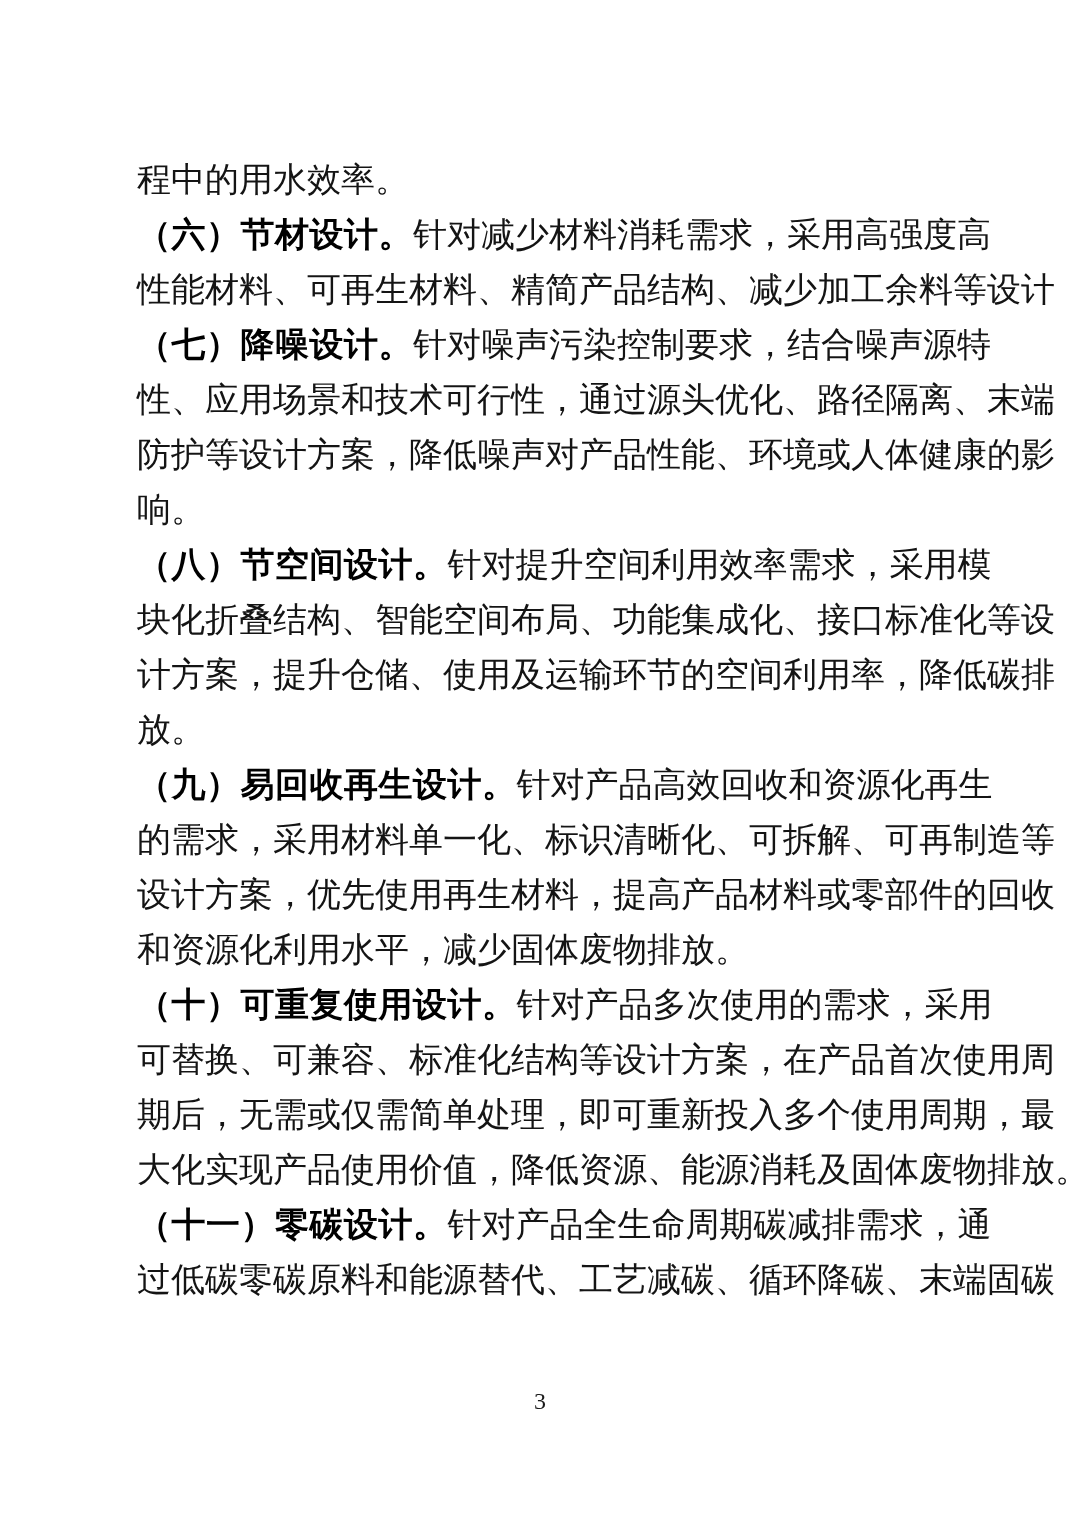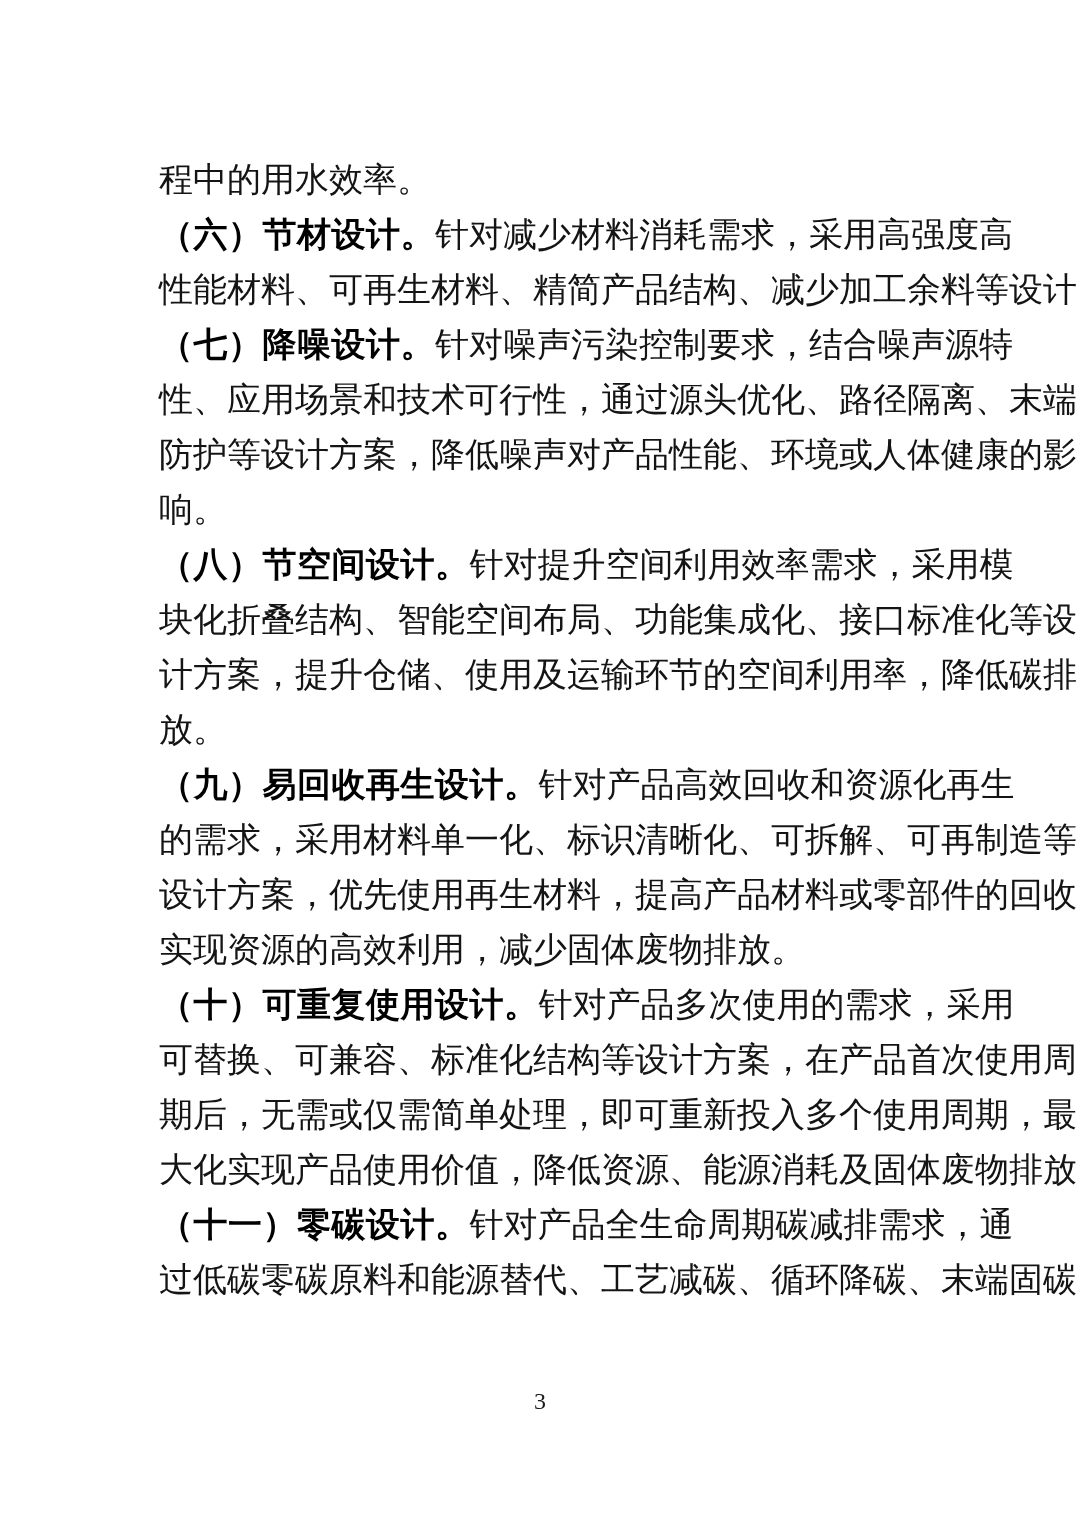"程中的用水效率。" .text-block { left: 159px -> 137px }
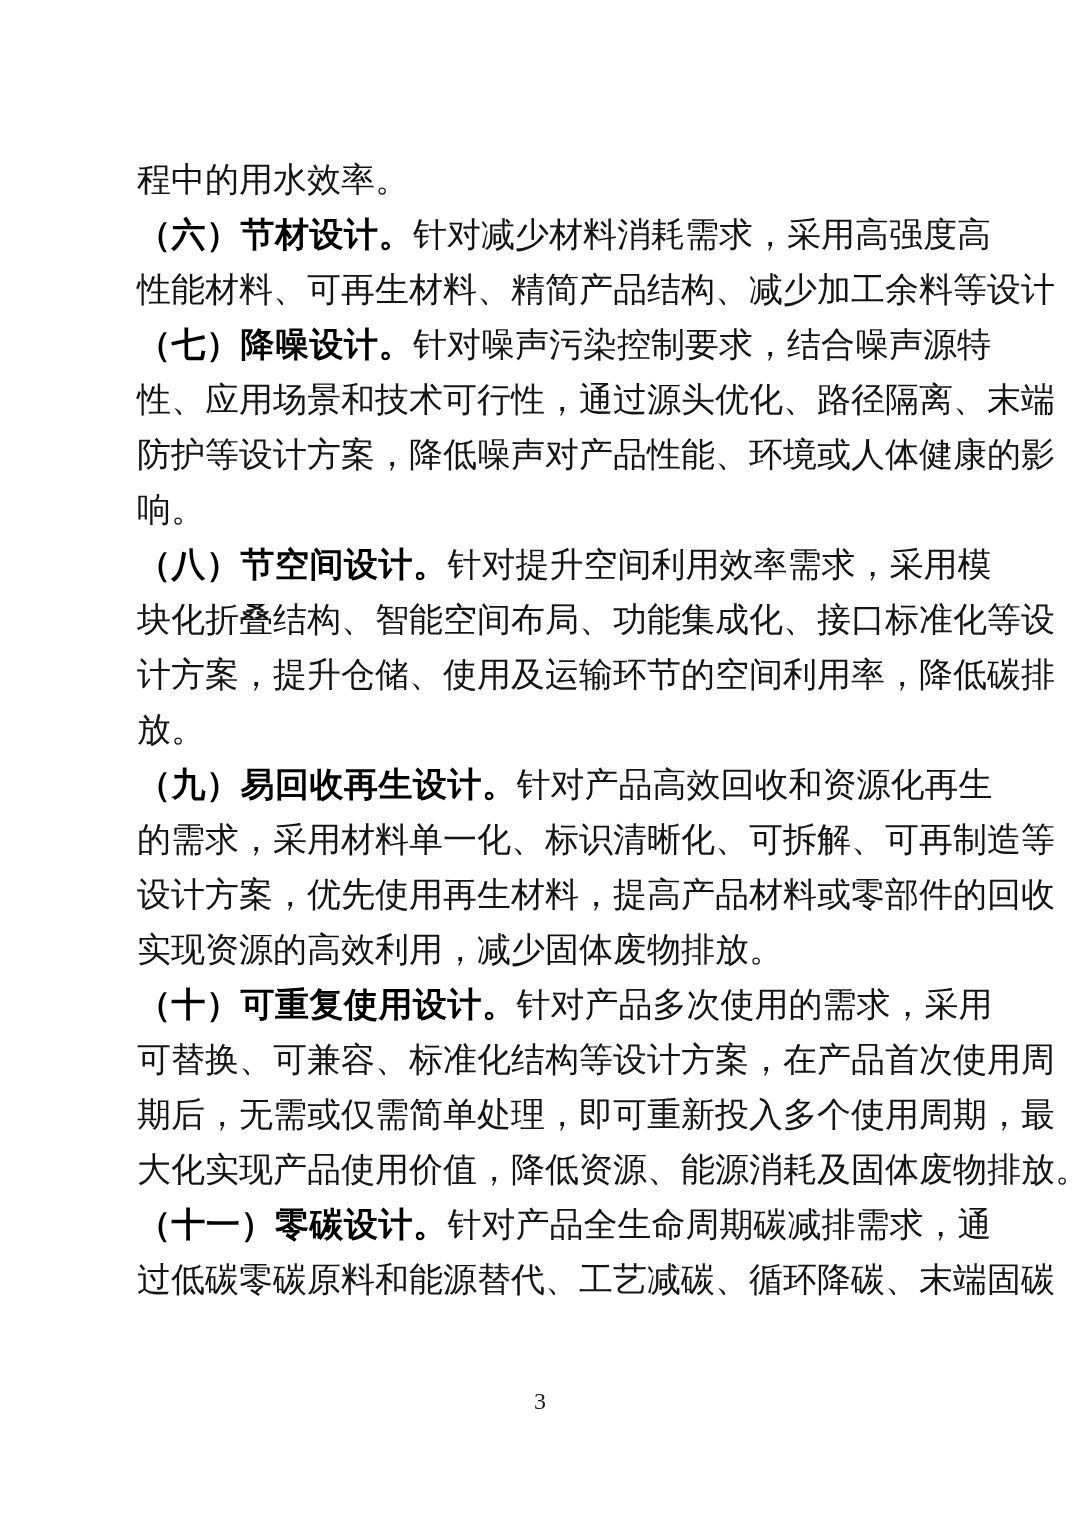"实现资源的高效利用，减少固体废物排放。" span.body-run { text: 实现资源的高效利用 -> 和资源化利用水平 }
